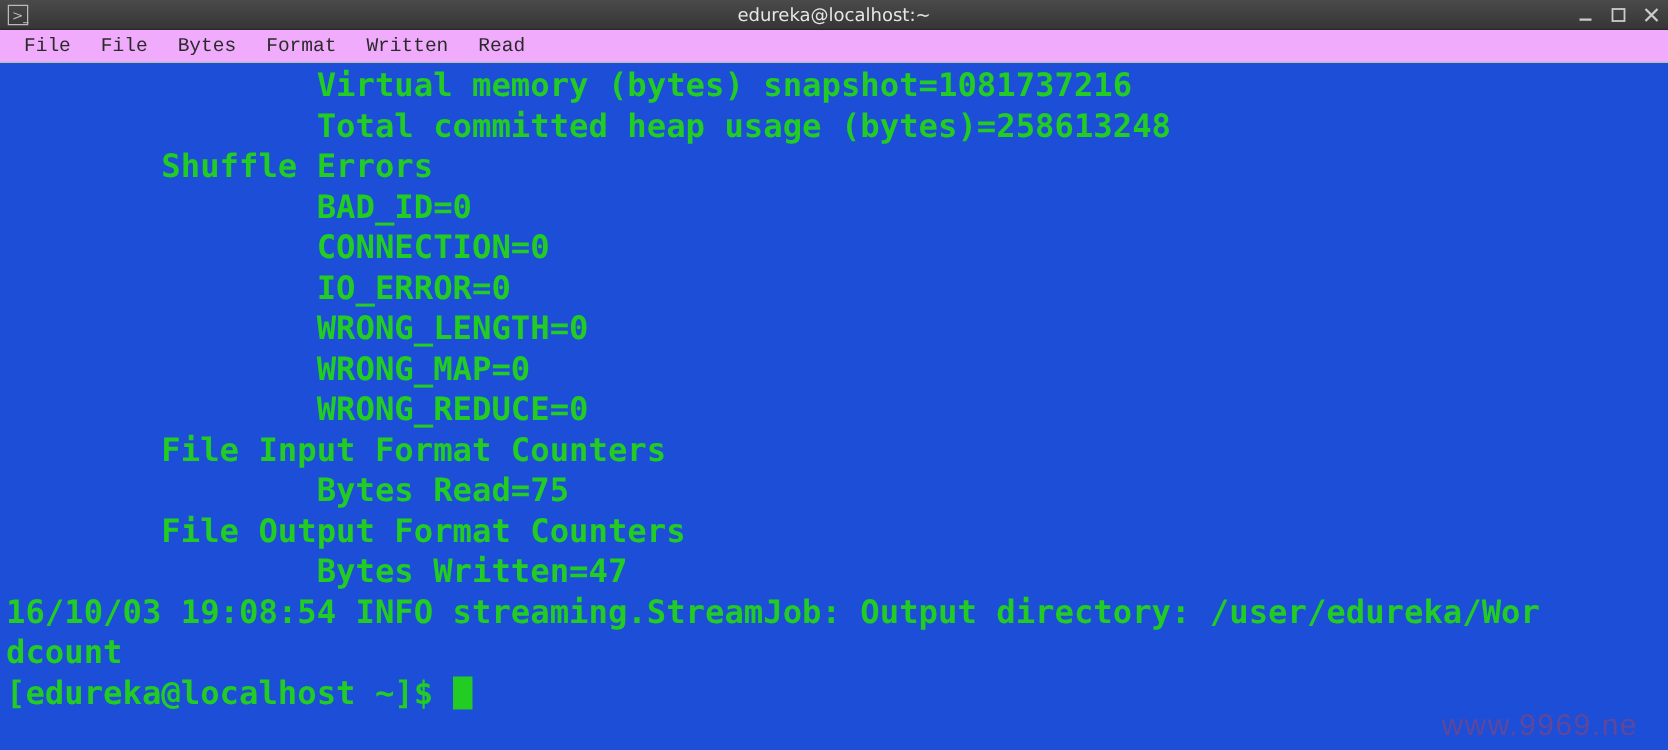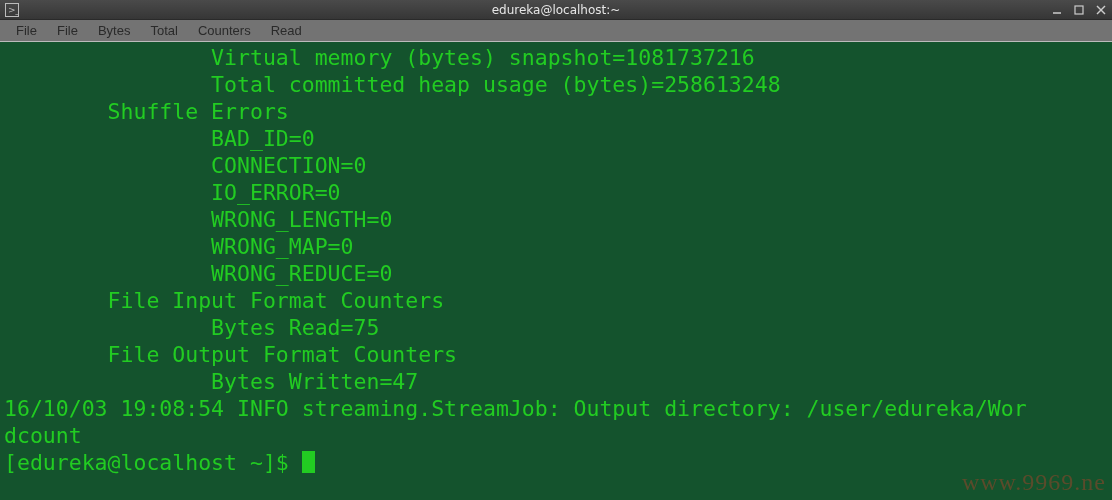"File" .menubar { background: #737373 -> #f0abfc; font-family: Liberation Sans, sans-serif -> Liberation Mono, monospace }
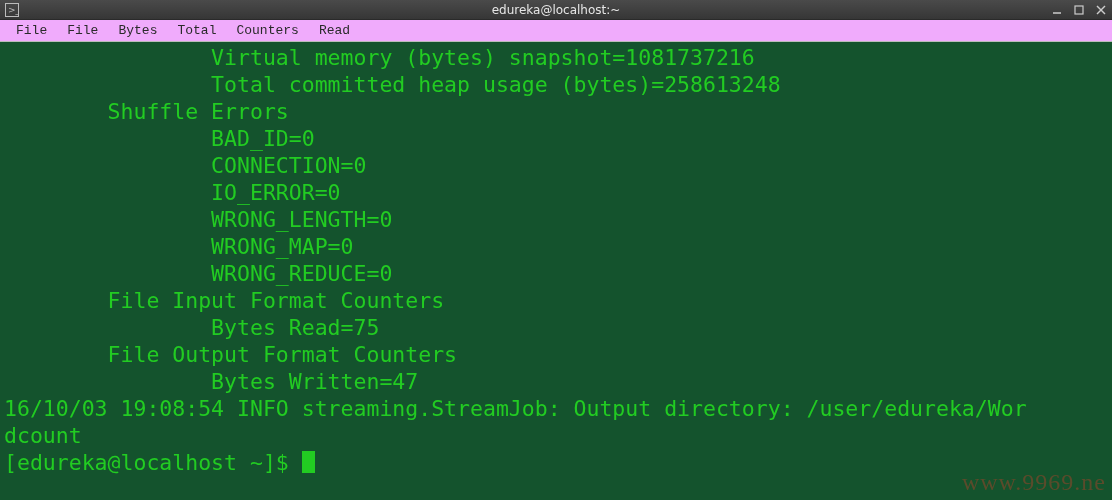"Total" span.menu-item { text: Total -> Format }
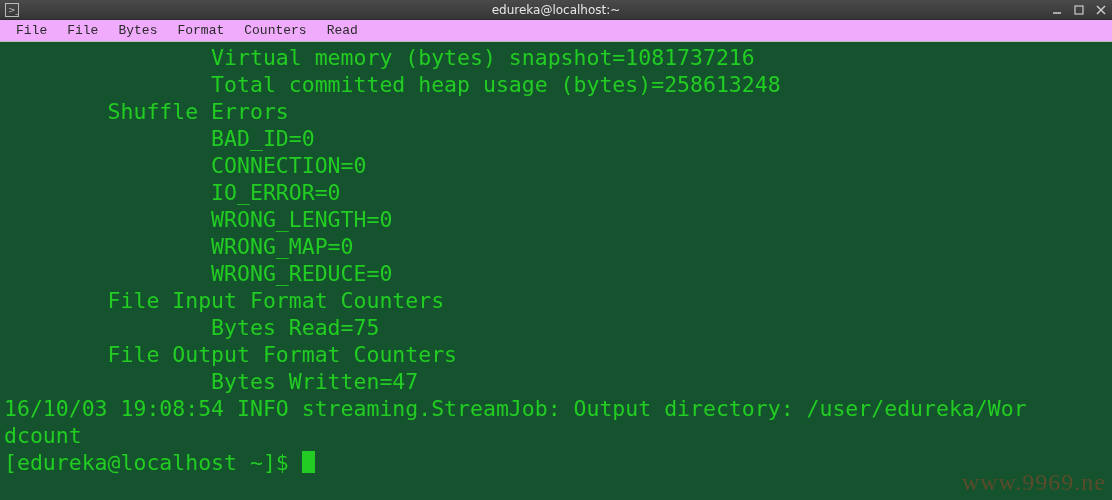"Counters" span.menu-item { text: Counters -> Written }
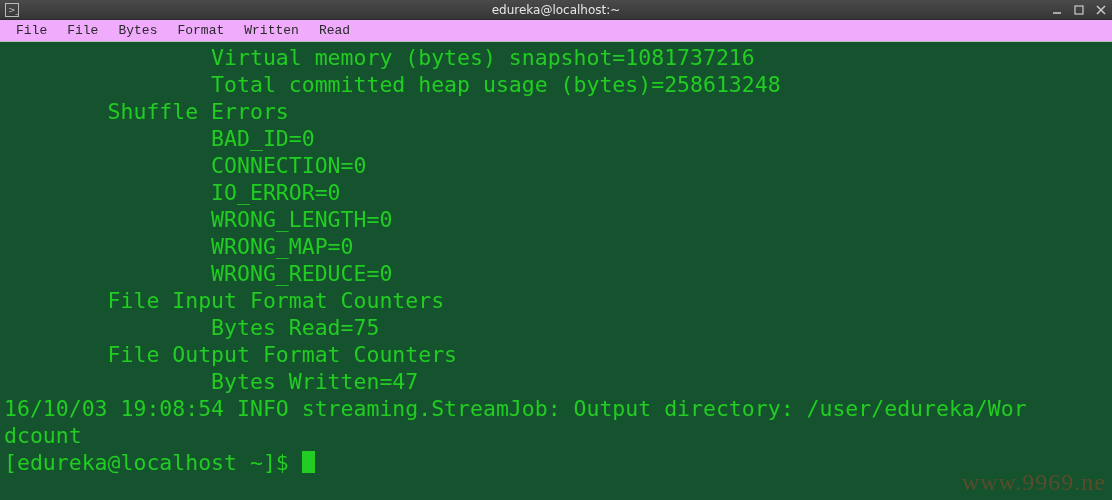"Virtual memory (bytes)" .terminal { background: #14532d -> #1d4ed8; font-weight: normal -> bold }
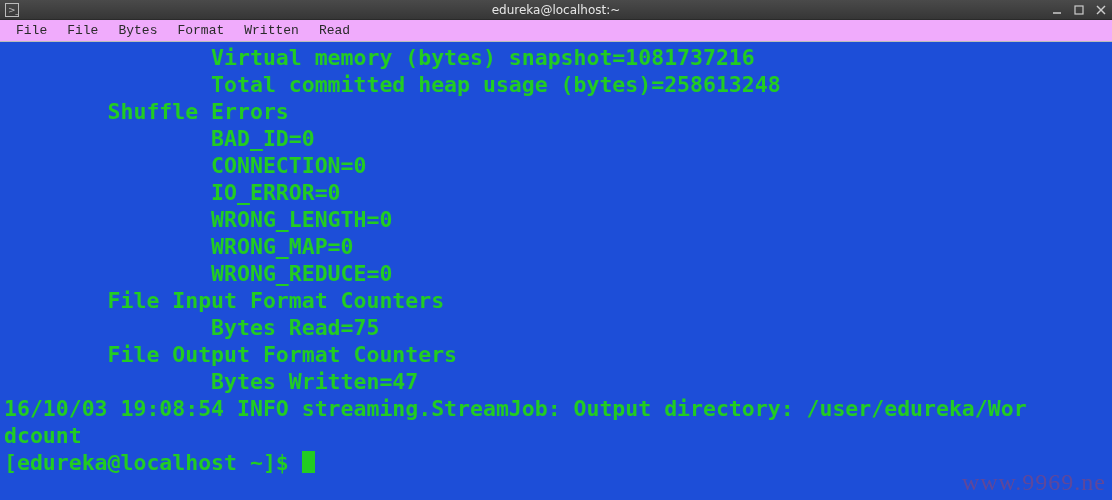"www.9969.ne" .watermark { font-family: Liberation Serif, serif -> Liberation Sans, sans-serif; font-size: 24px -> 20px; right: 6px -> 20px }
